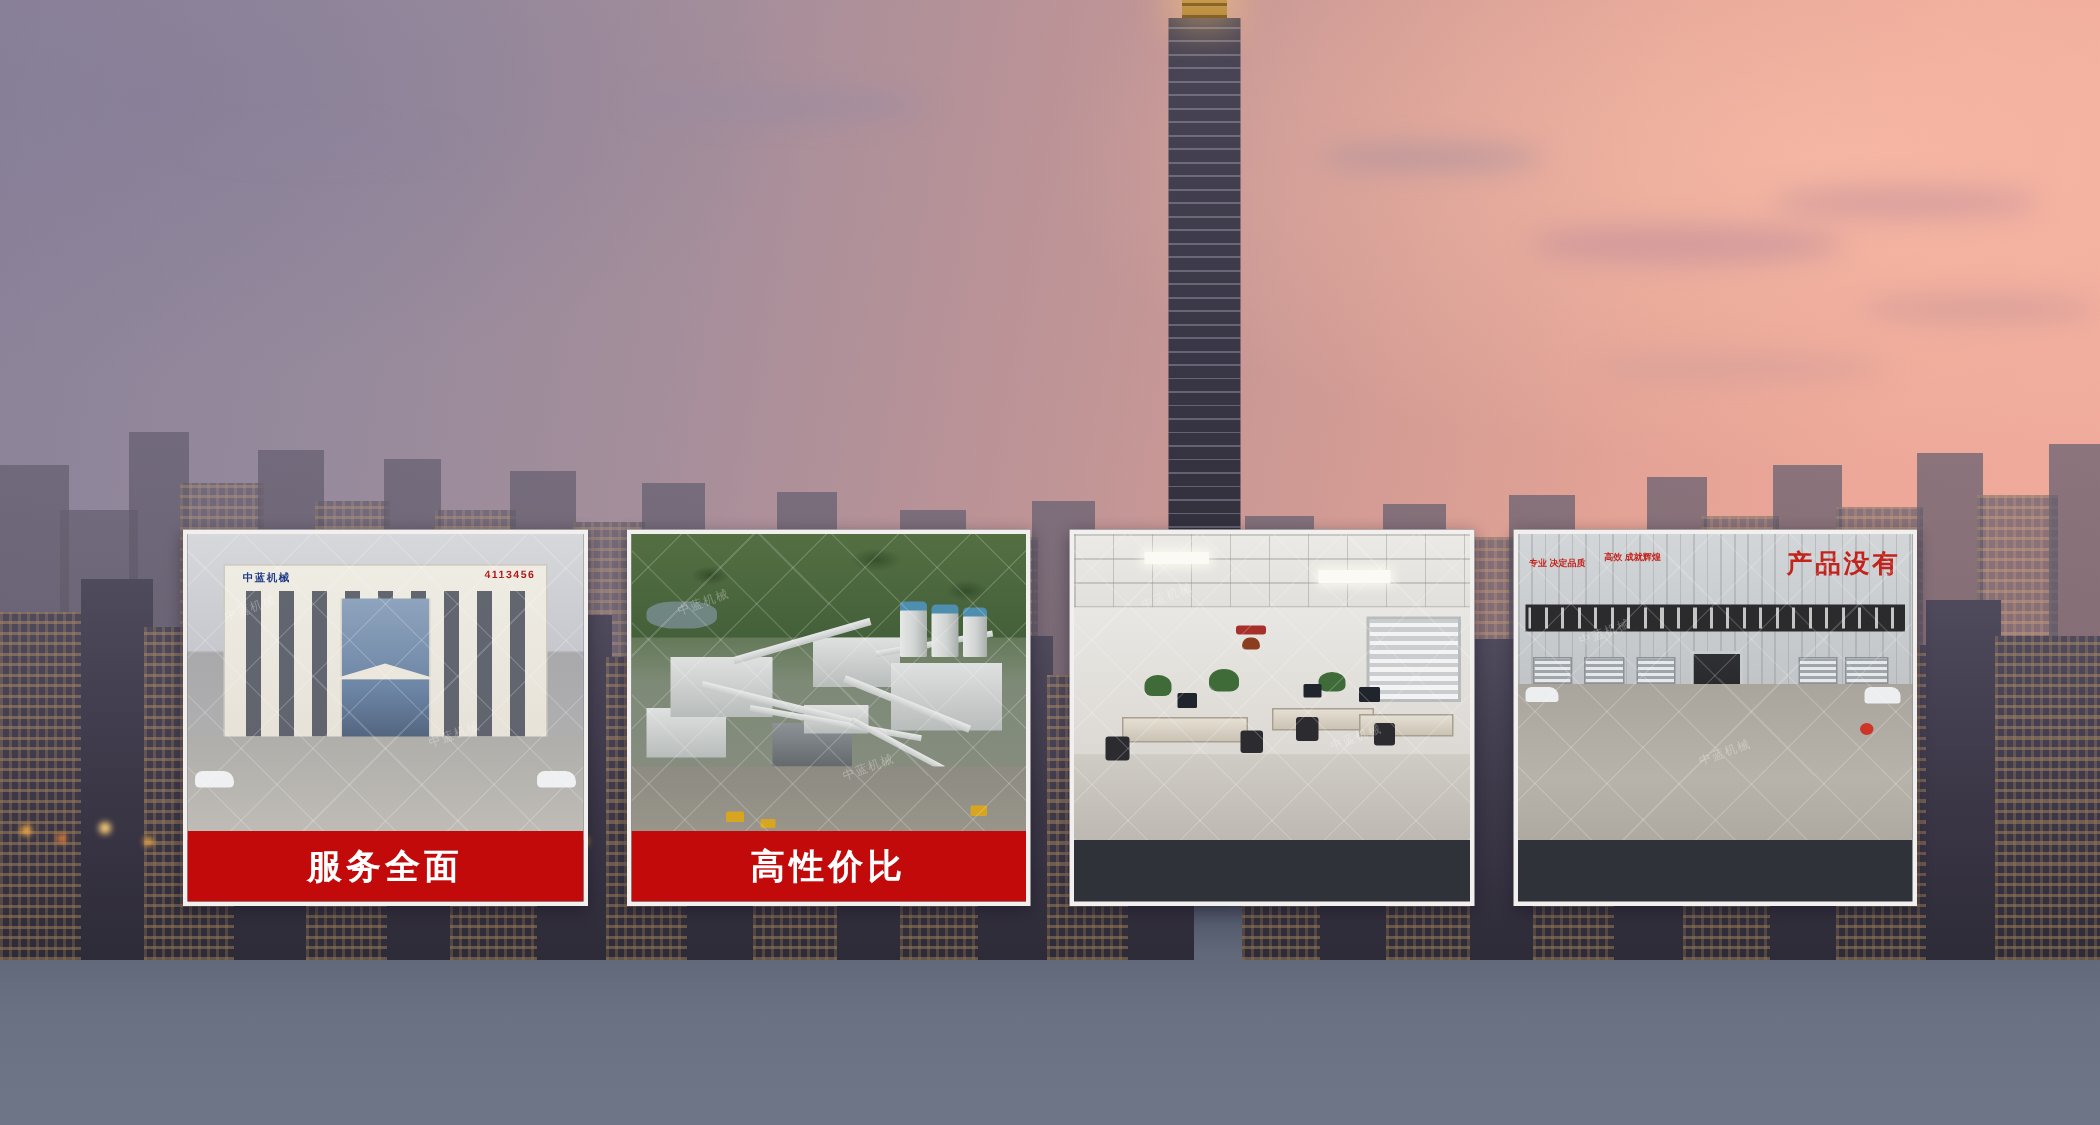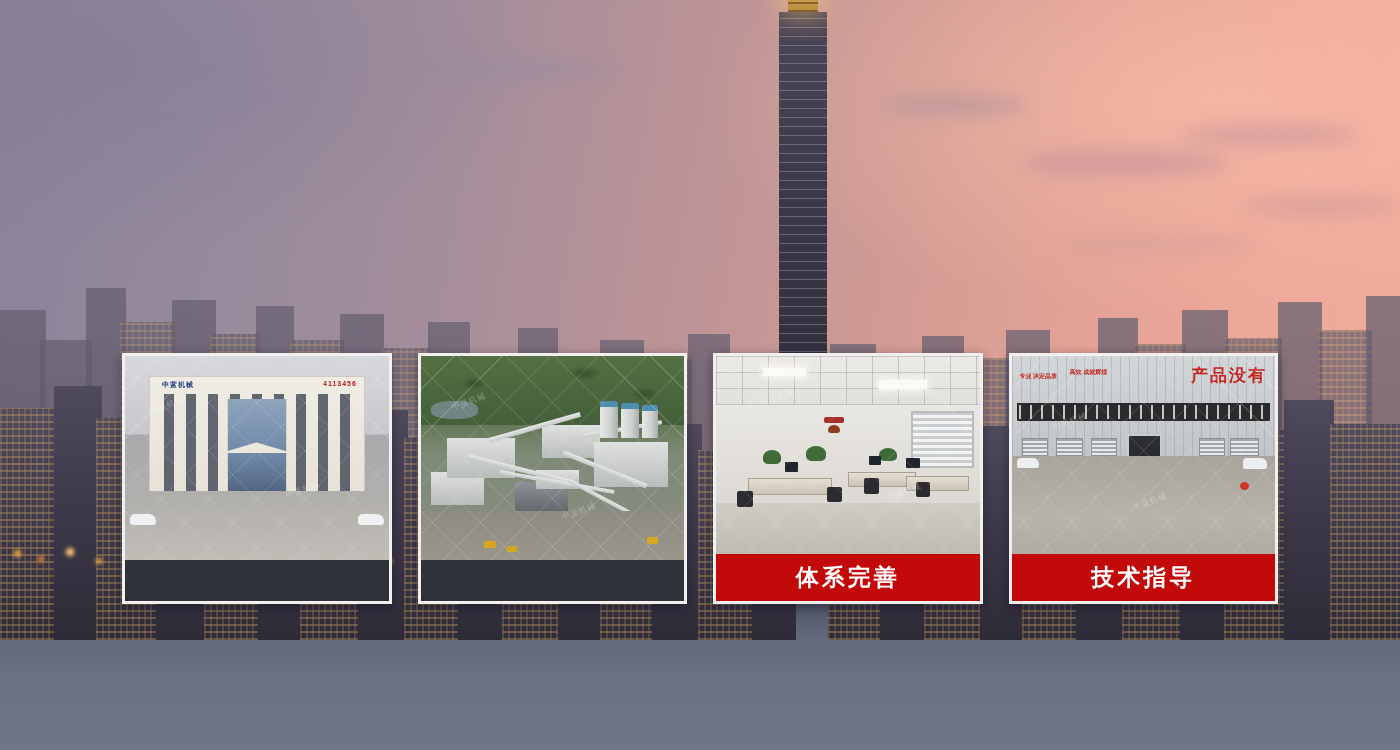"服务全面" div.card-label { html: none -> <div> <span>服务全面</span> </div> }
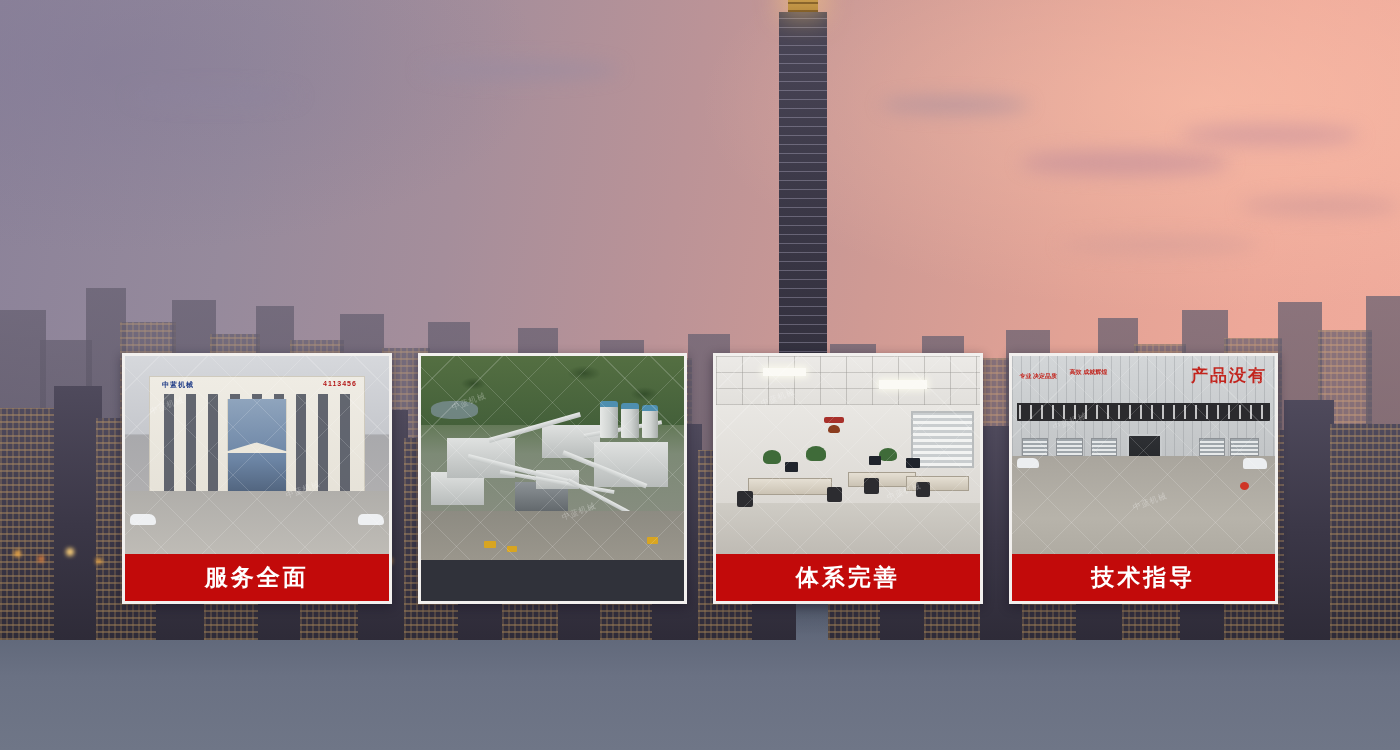"高性价比" div.card-label { html: none -> <div> <span>高性价比</span> </div> }
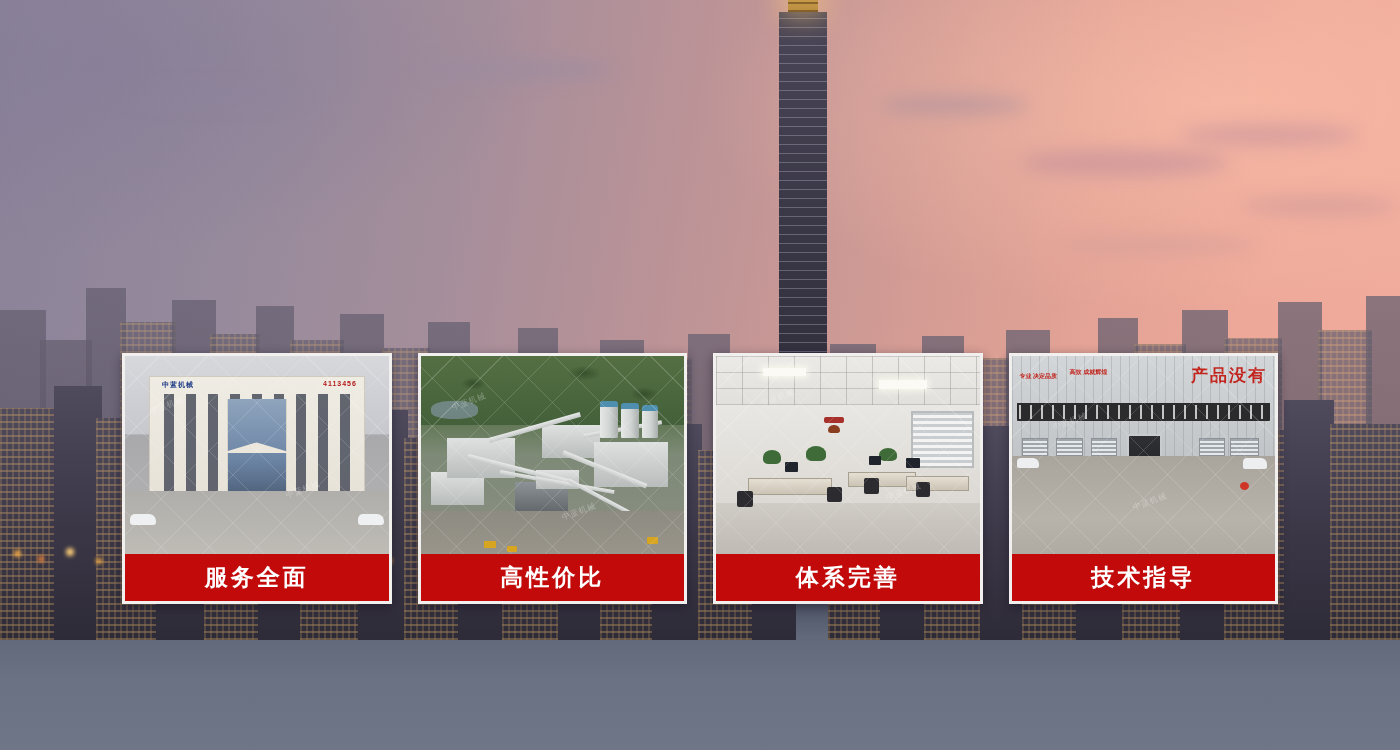"体系完善" div.card-label { html: <div> <span>体系完善</span> </div> -> none }
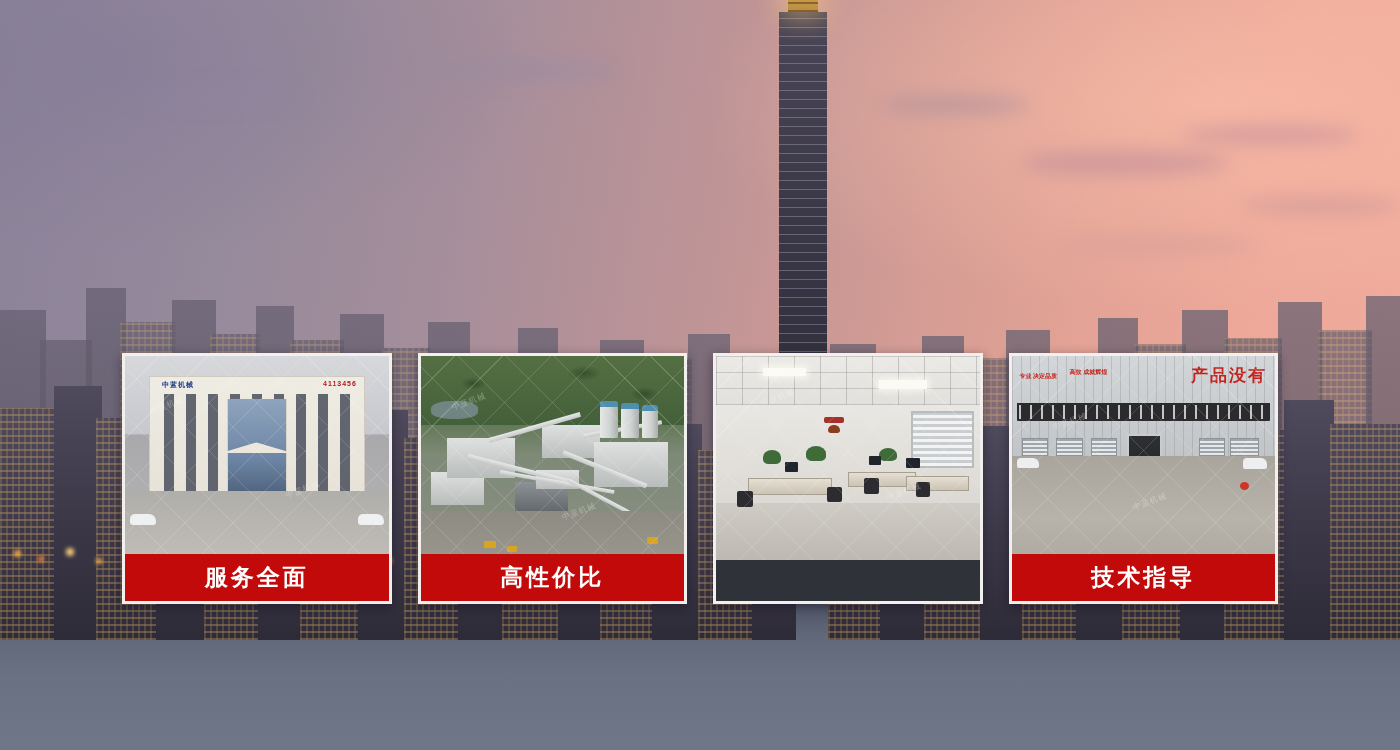"技术指导" div.card-label { html: <div> <span>技术指导</span> </div> -> none }
